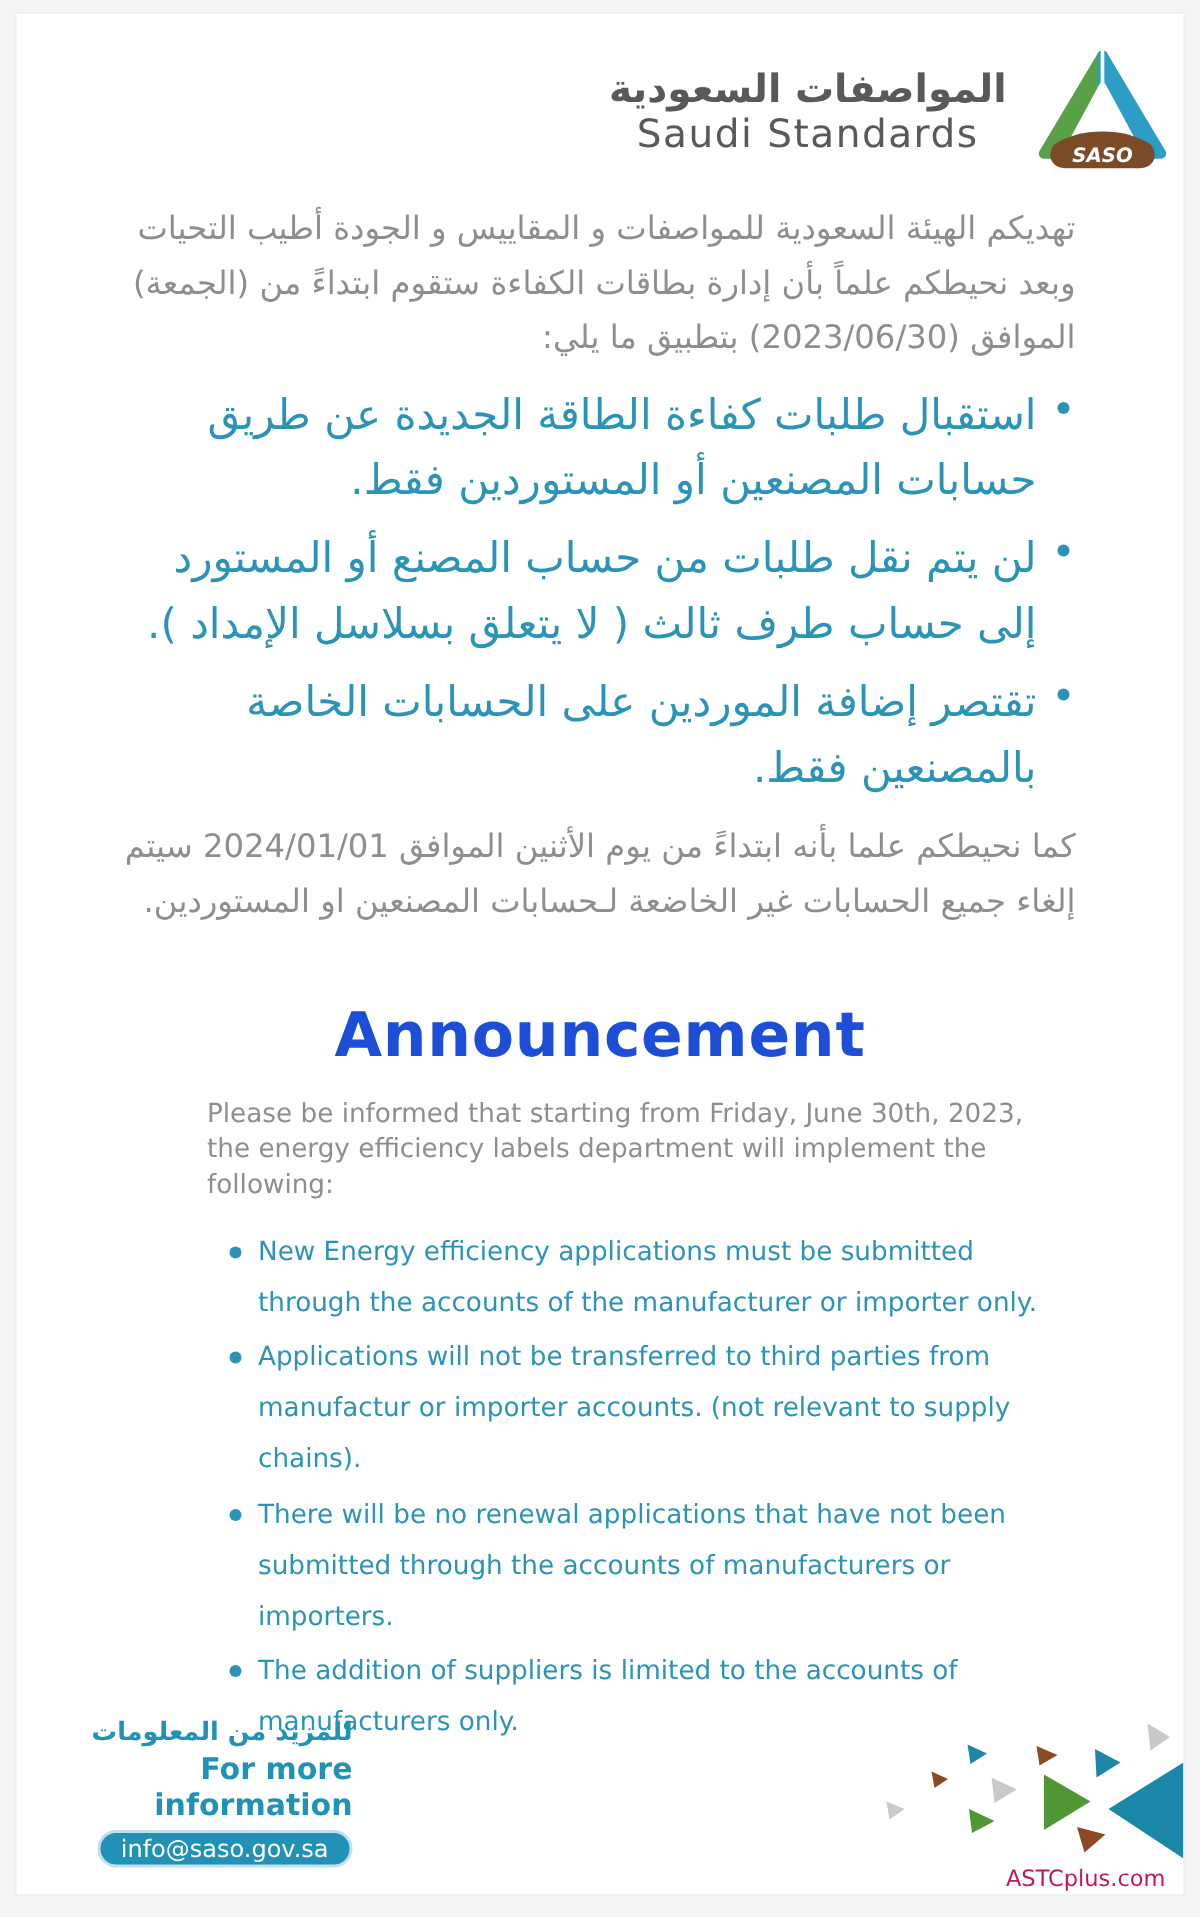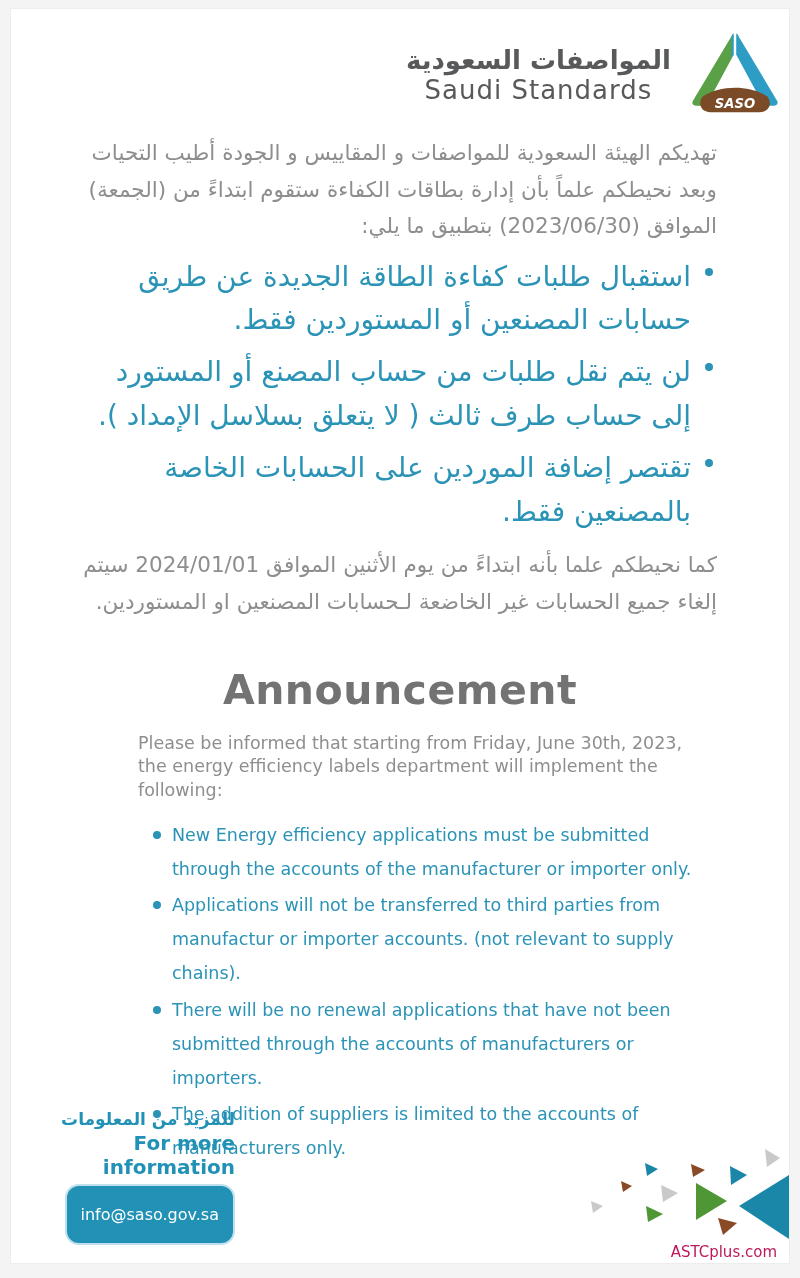"Announcement" .en-title { color: #737373 -> #1d4ed8 }
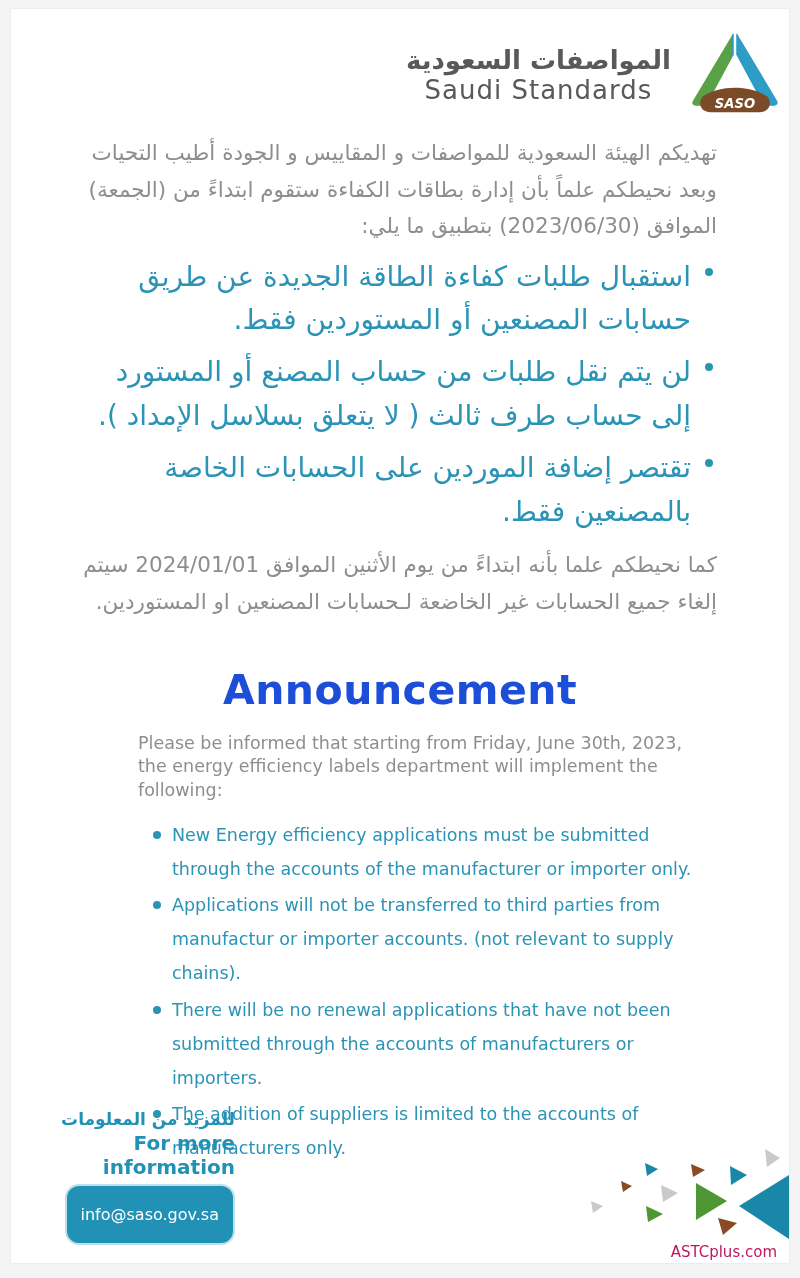"info@saso.gov.sa" .email-badge { padding: 19px 14px -> 1px 14px }
